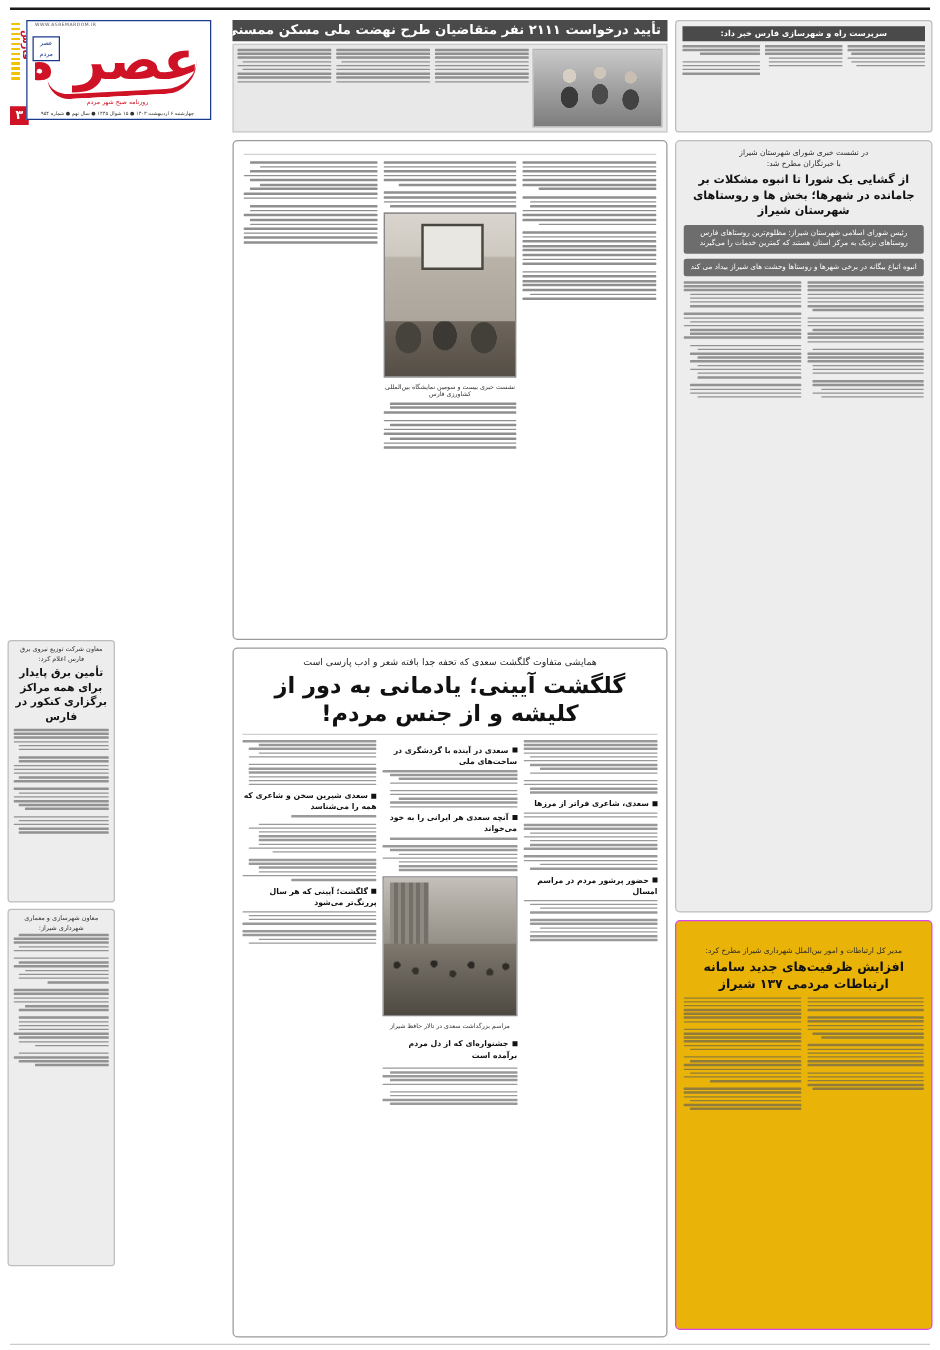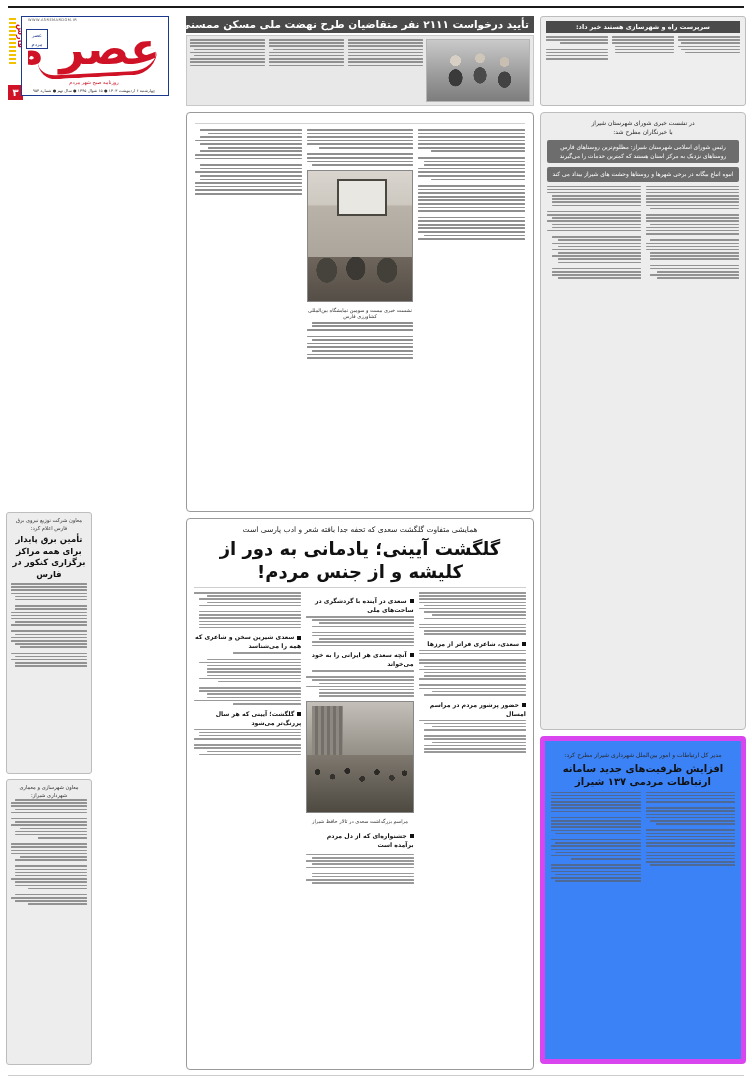"سرپرست راه و شهرسازی هستند" div.tr-kicker { text: هستند -> فارس }
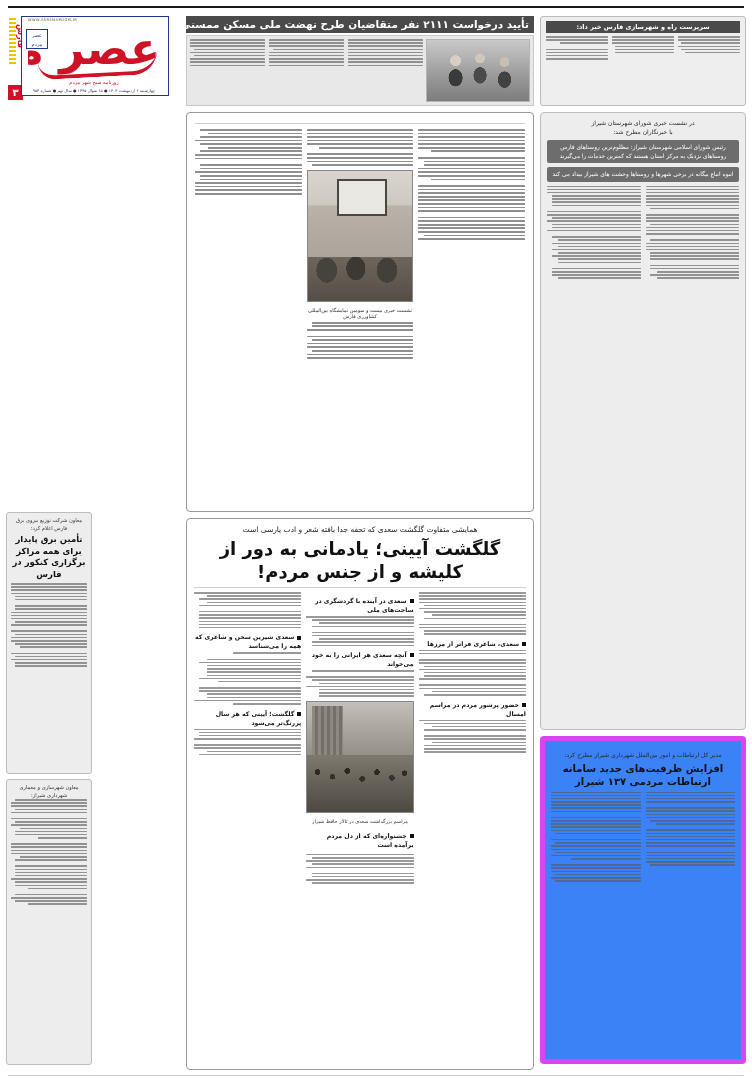"از گشایی یک شورا تا" div.rc-head { html: none -> <div>از گشایی یک شورا تا انبوه مشکلات بر جامانده در شهرها؛ بخش ها و روستاهای شهرستان شیراز</div> }
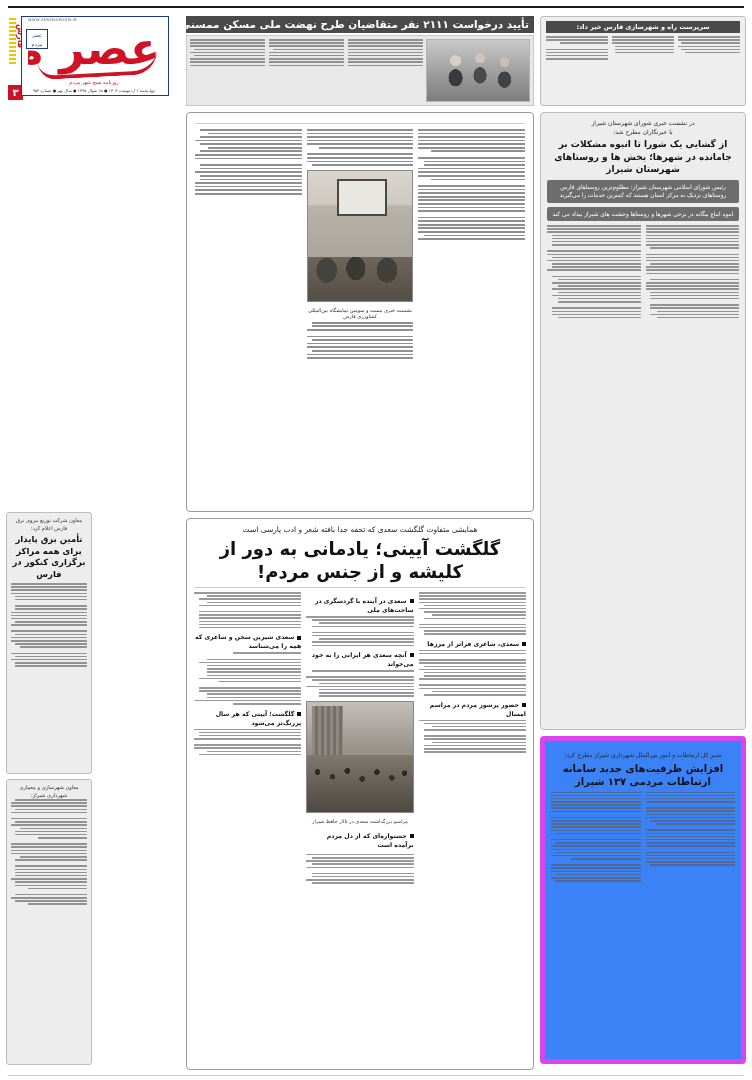"تأمین برق پایدار برای همه" div.lc-box { height: 262px -> 210px }
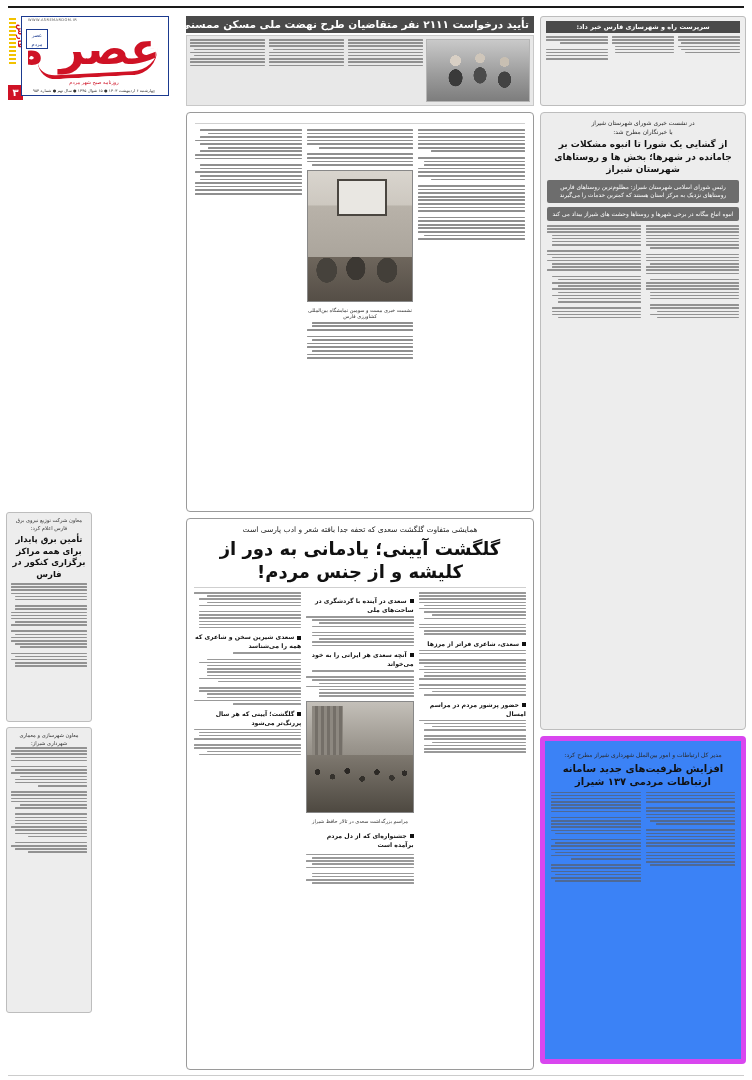"افزایش ظرفیت‌های جدید سامانه ارتباطات" .rc-box2 { background: #3b82f6 -> #eab308; border: 5px solid #d946ef -> 1px solid #d946ef; padding: 10px 6px -> 20px 6px }
